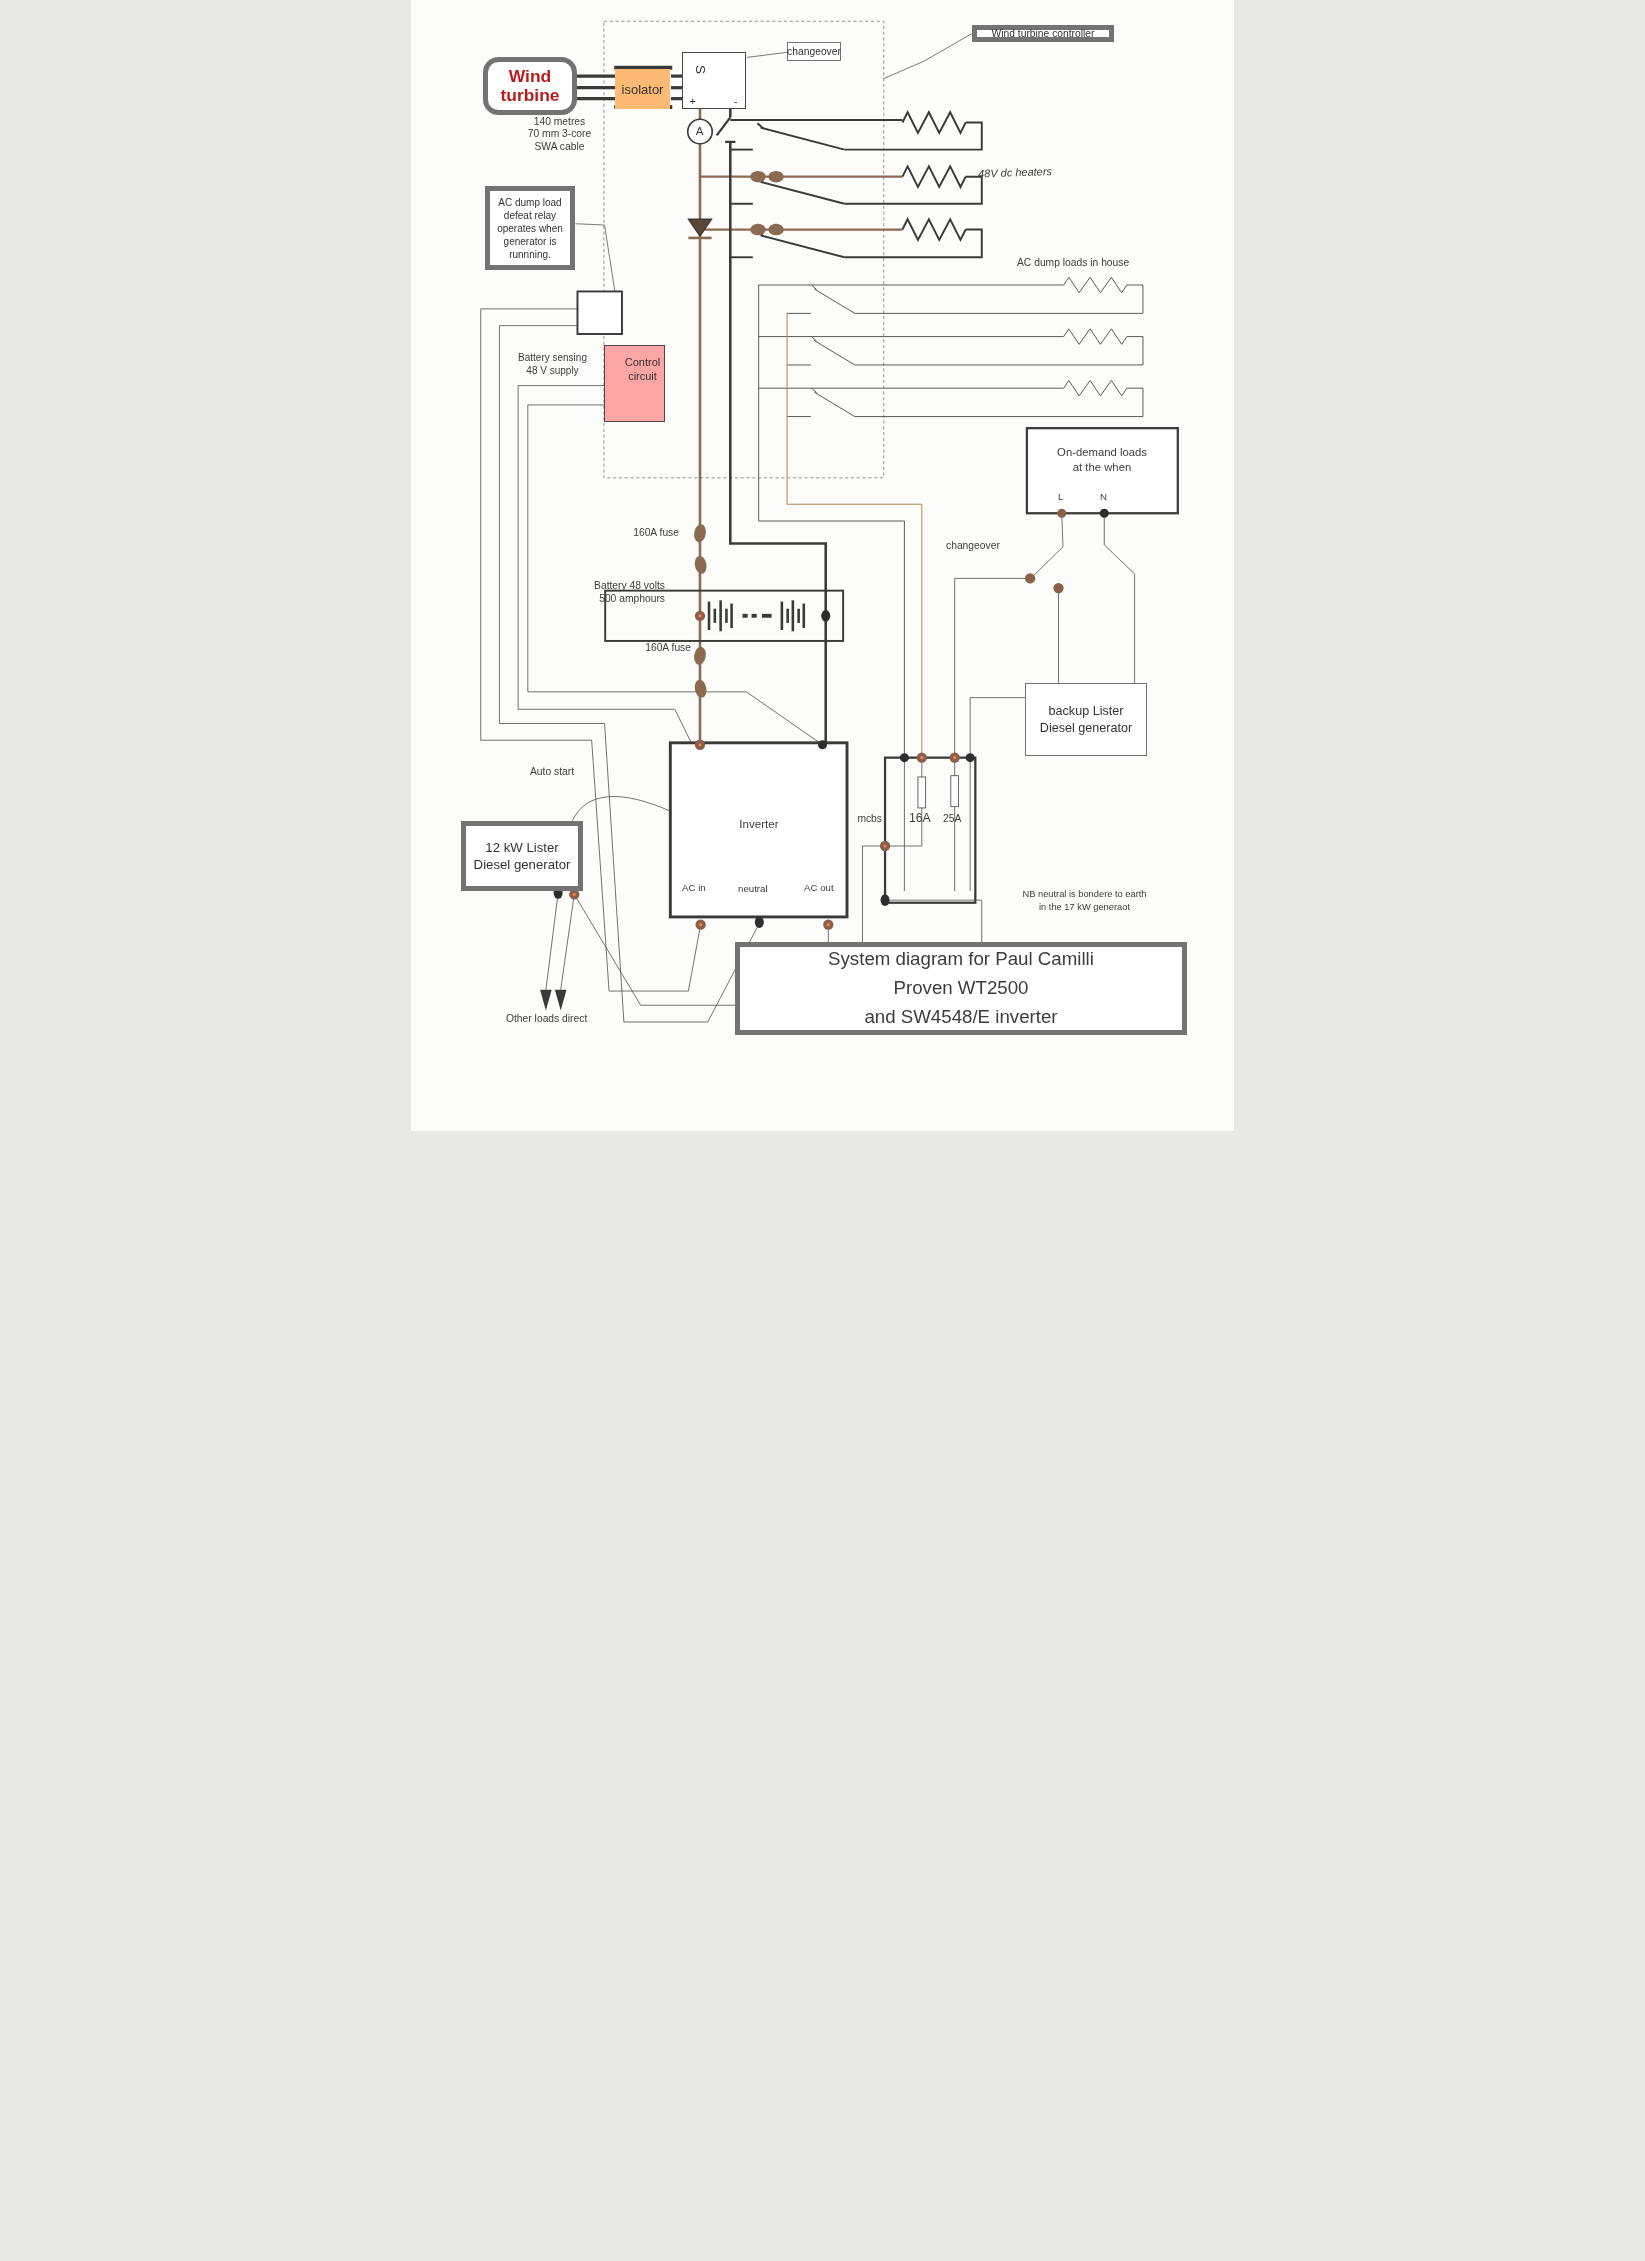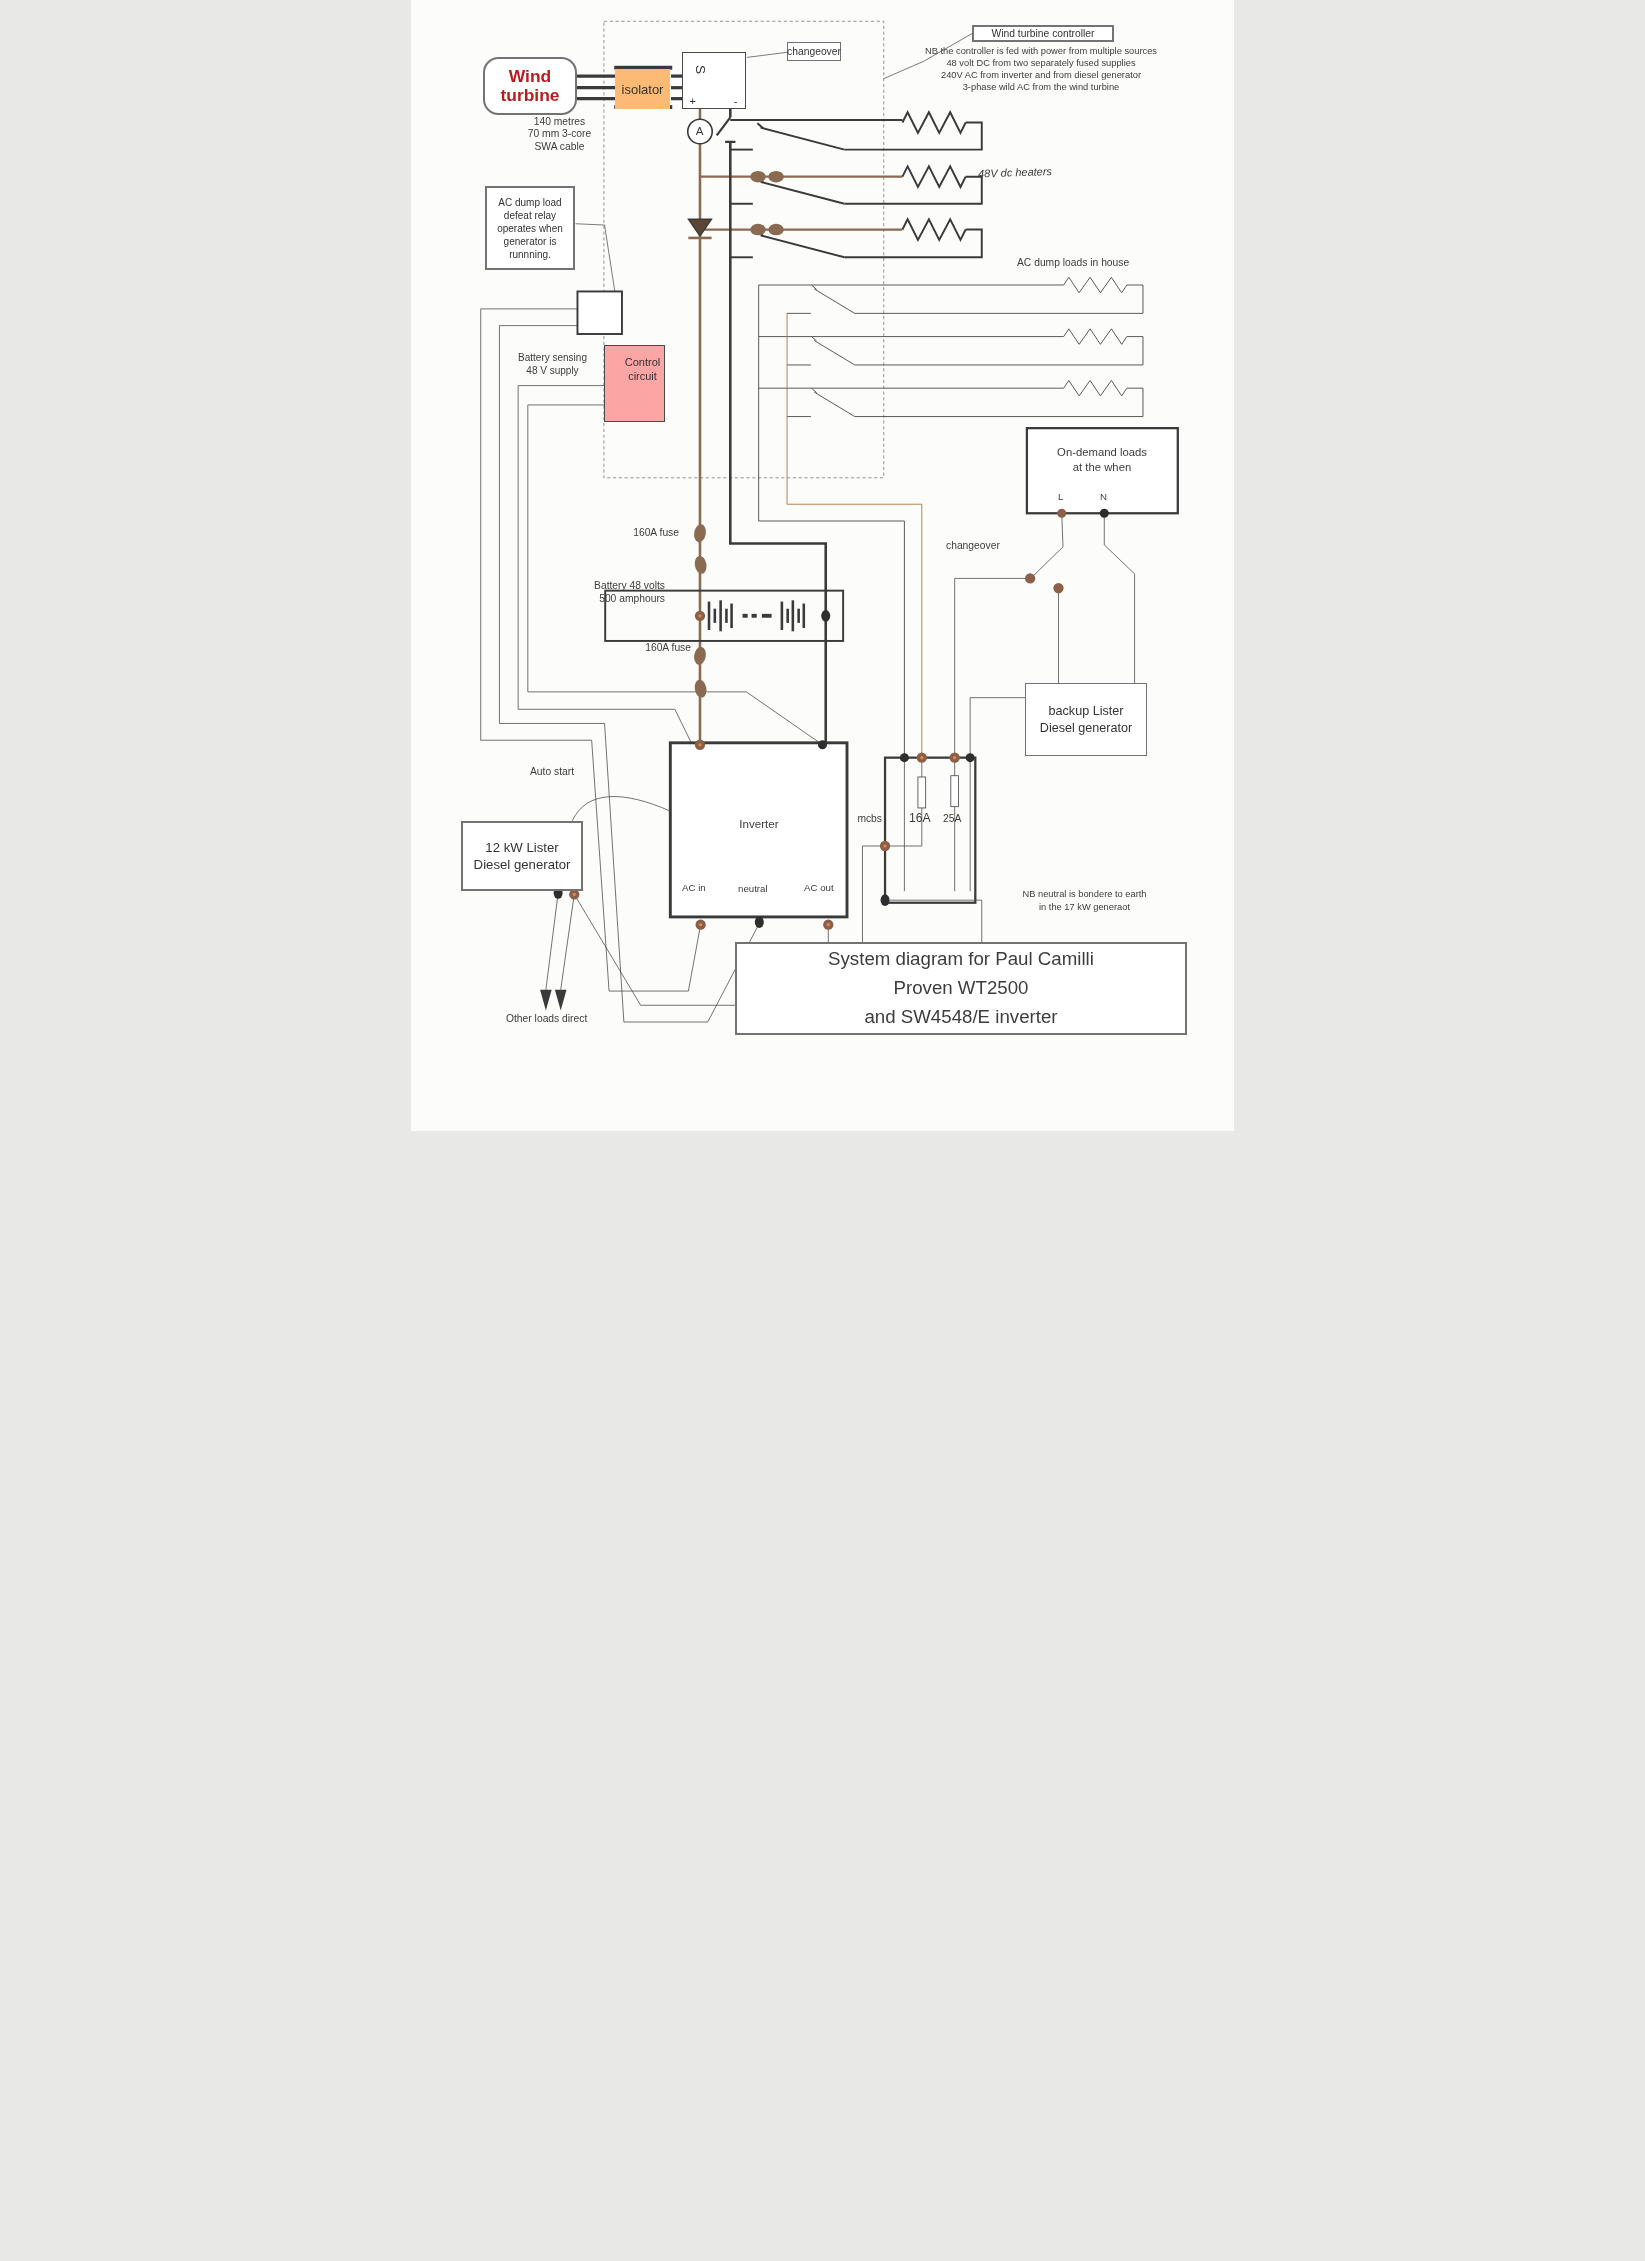"Wind turbine controller" .boxed { border: 2px solid #737373 -> 5px solid #737373 }
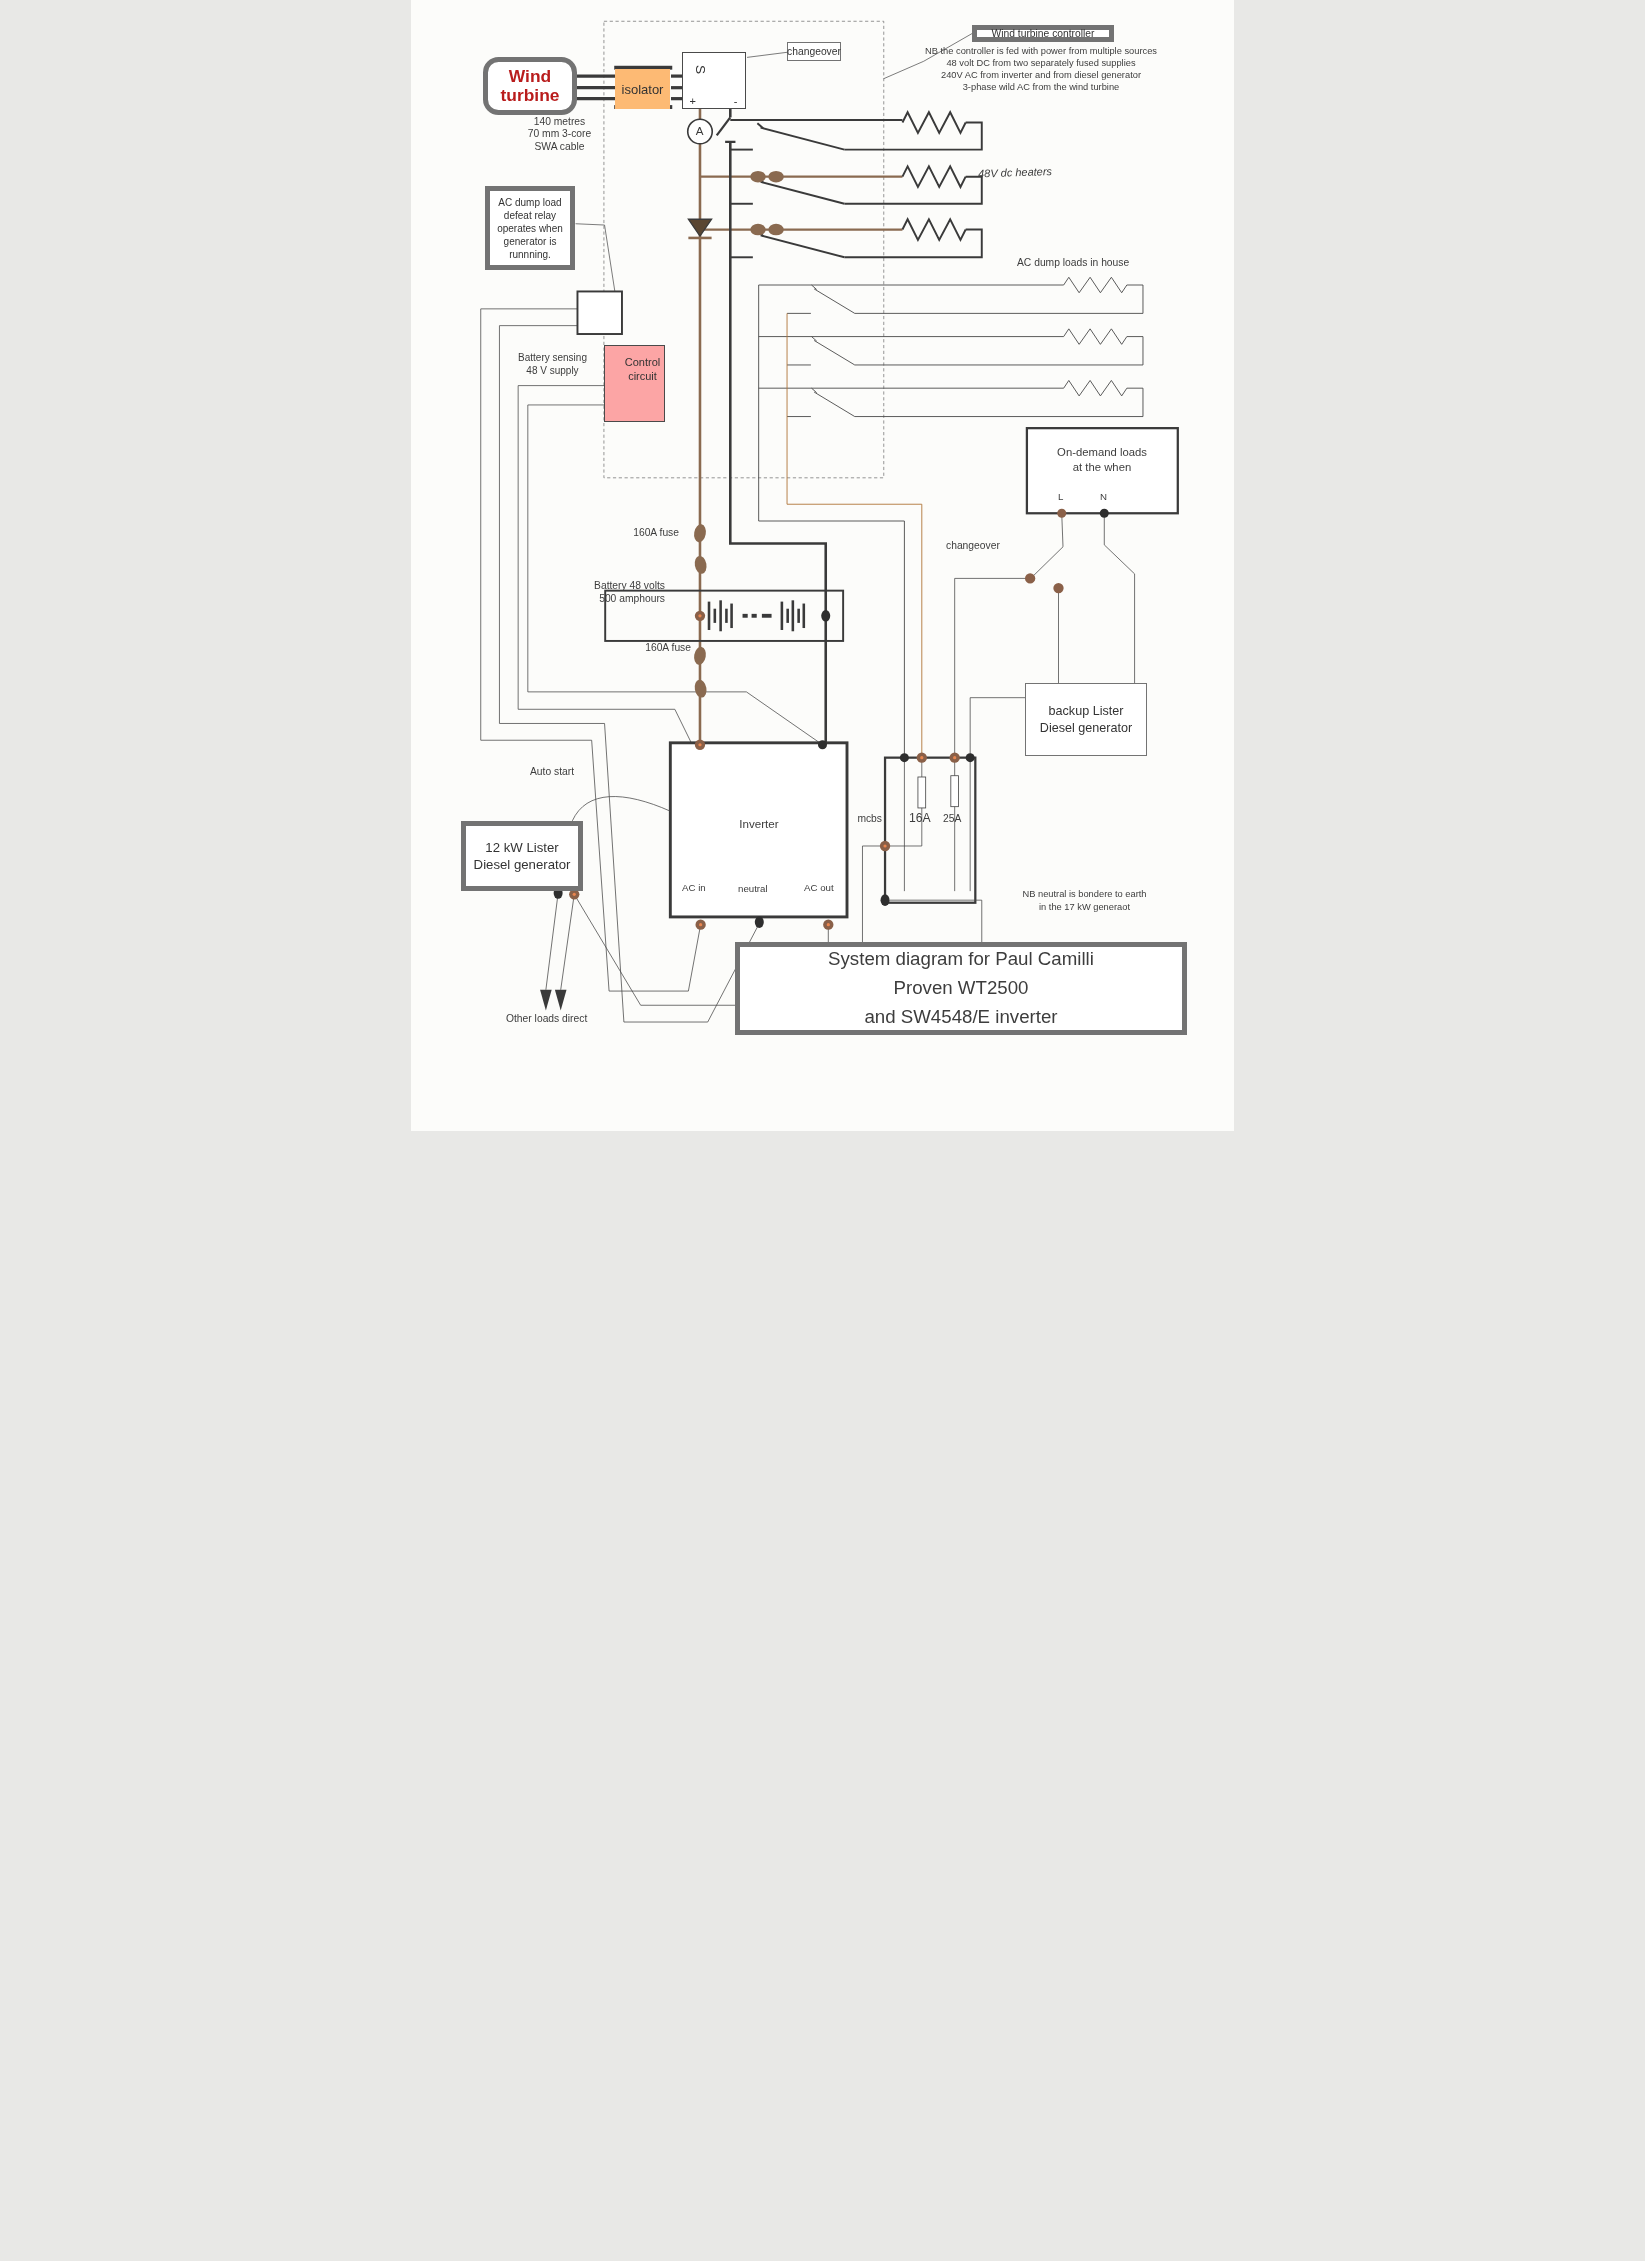"NB the controller is fed" div.abs { html: <div>NB the controller is fed with power from multiple sources 48 volt DC from two separately fused supplies 240V AC from inverter and from diesel generator 3-phase wild AC from the wind turbine</div> -> none }
